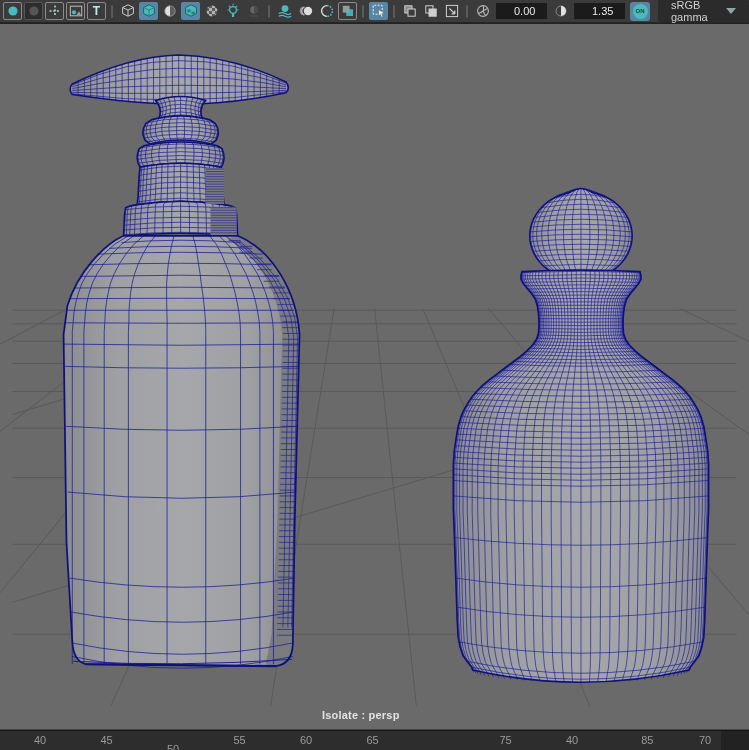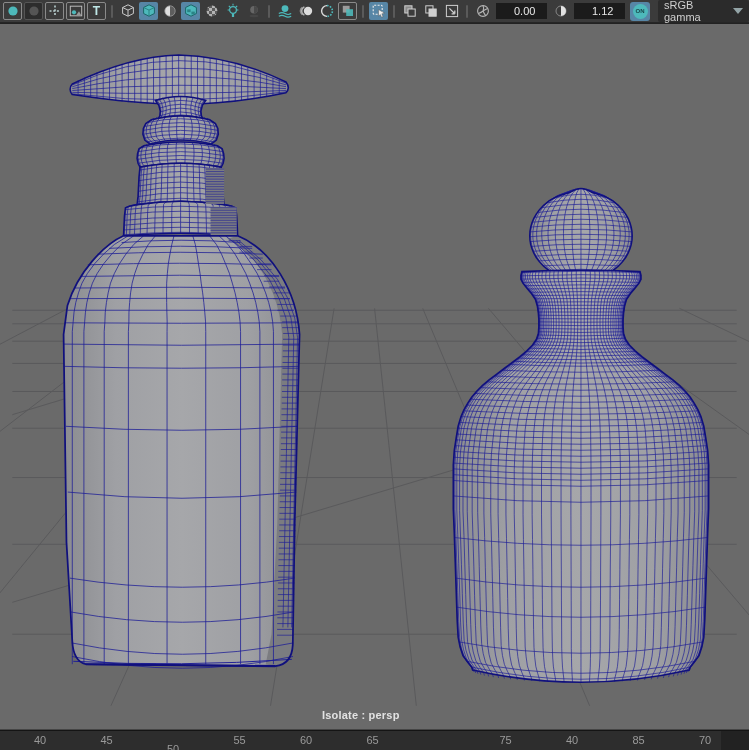"1.12" div.tbfield { text: 1.12 -> 1.35 }
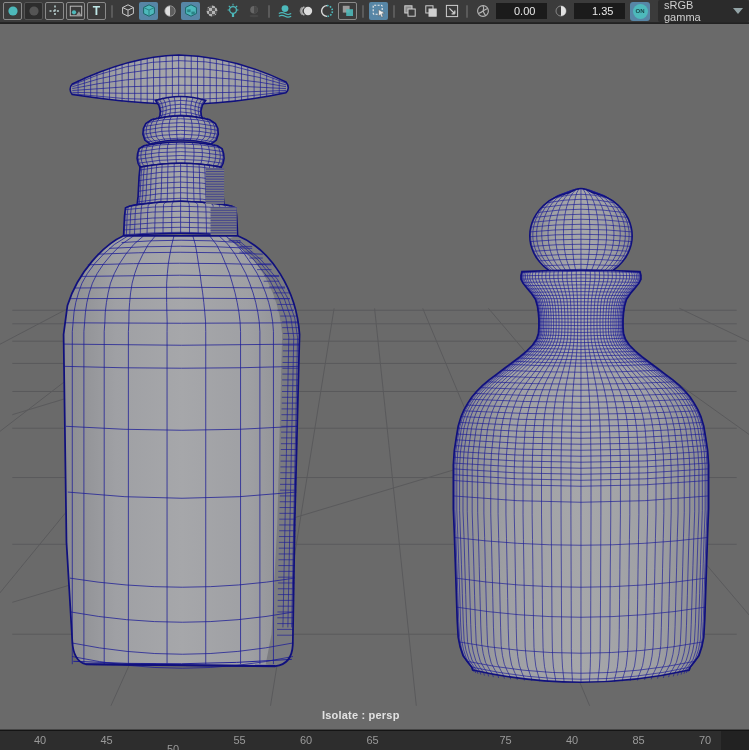"sRGB gamma" .vt-select { padding: 0 6px -> 0 13px }
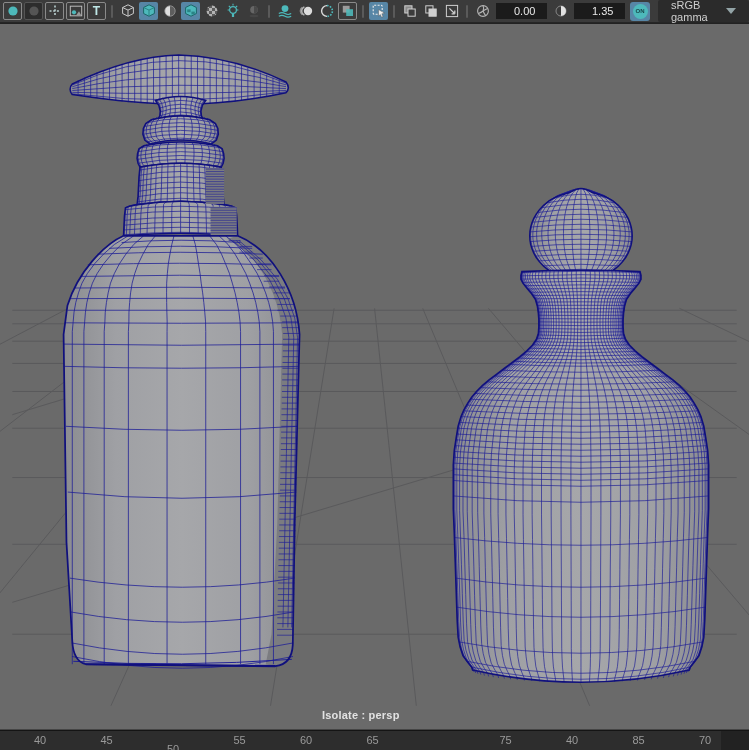"85" div.tick { text-align: none -> right }
